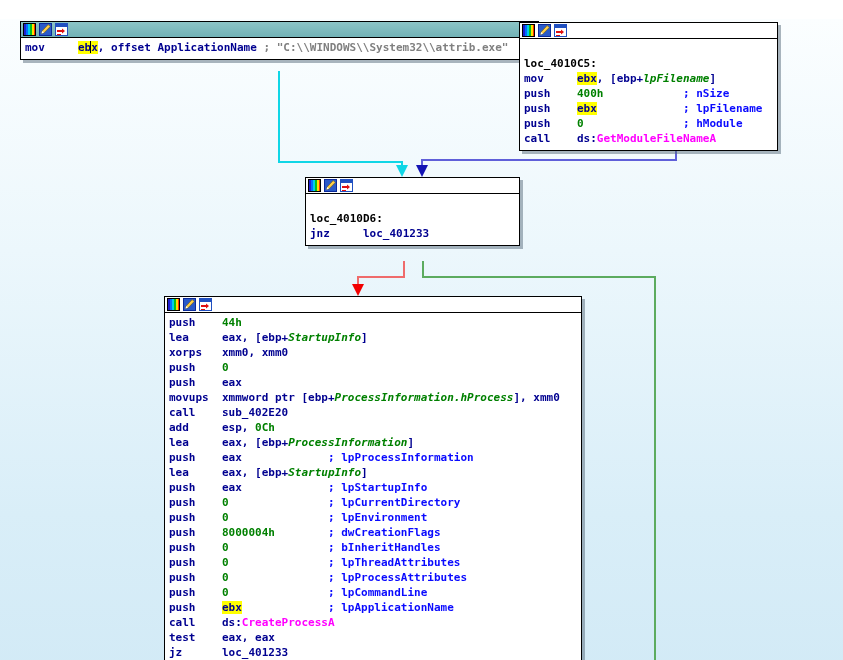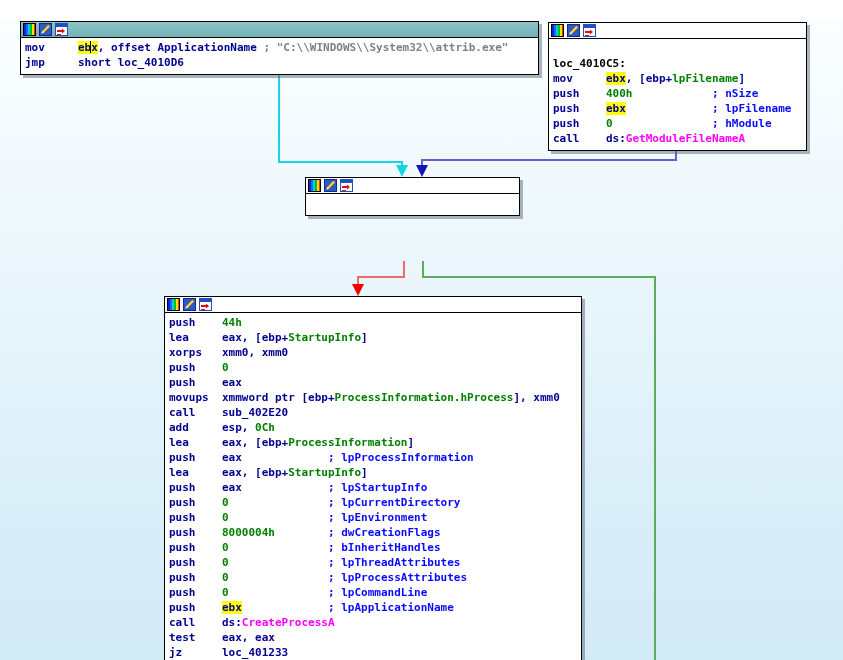"jmp short loc_4010D6" div.code-line { html: <div><span>jmp short loc_4010D6</span></div> -> none }
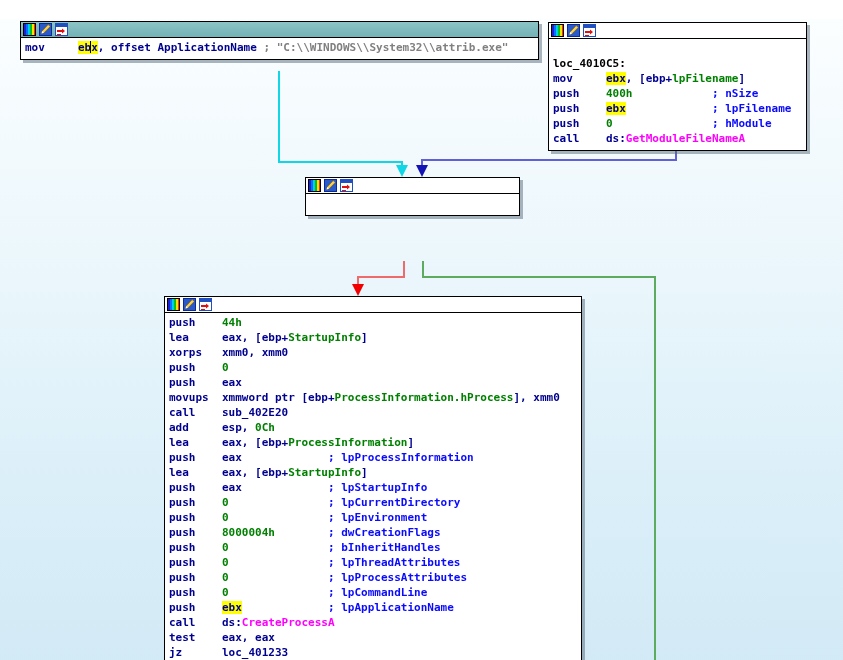"loc_4010C5:" div.node { left: 548px -> 519px }
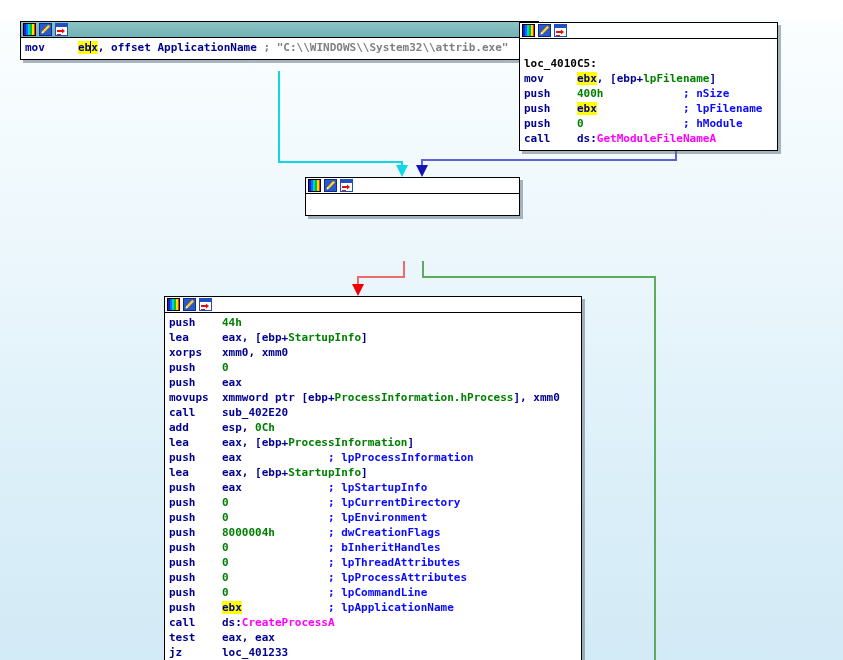"lpFilename" .seg-var { font-style: none -> italic }
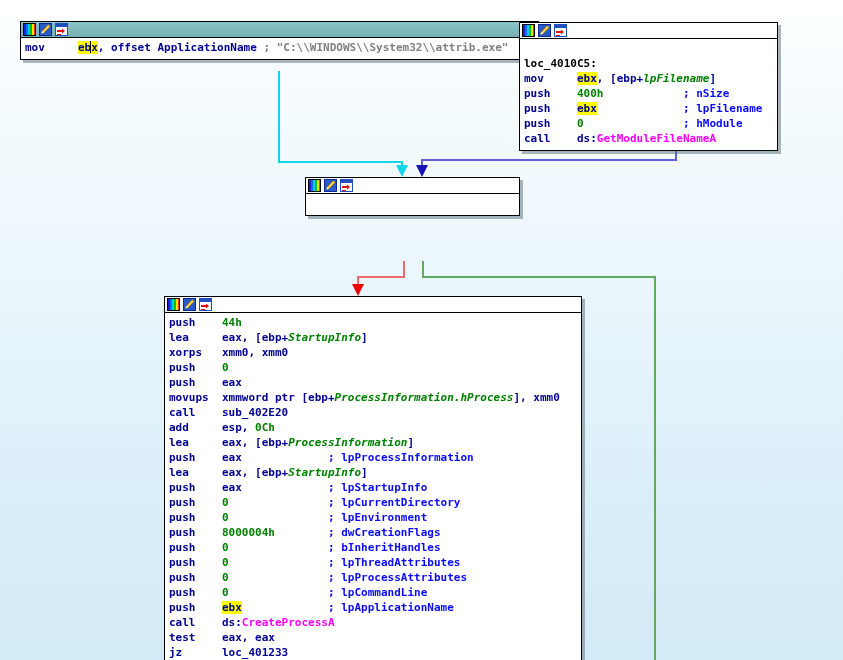"loc_4010D6:" div.code-line { html: none -> <div><span>loc_4010D6:</span></div> }
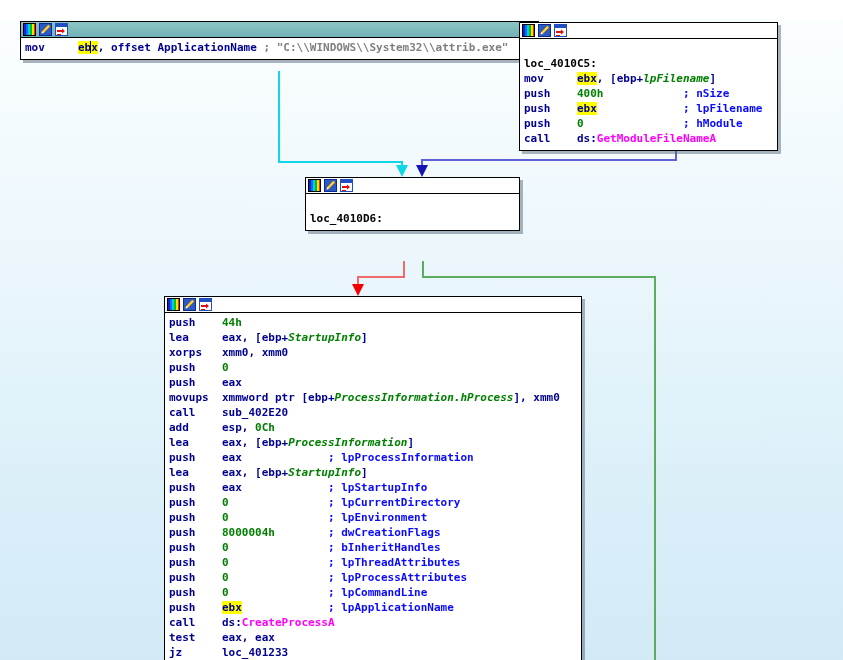"jnz loc_401233" div.code-line { html: none -> <div><span>jnz loc_401233</span></div> }
